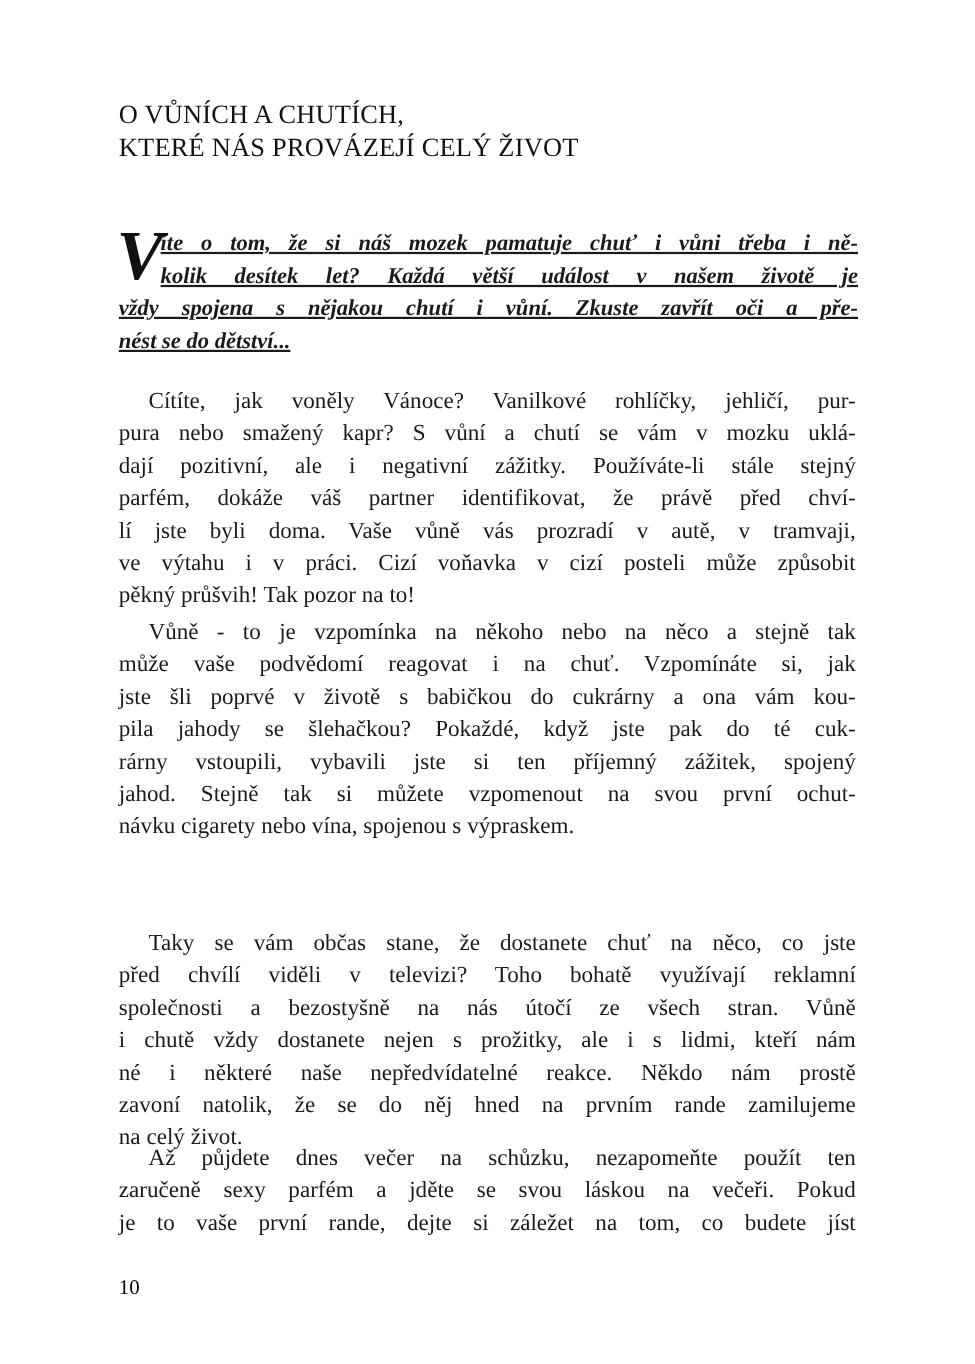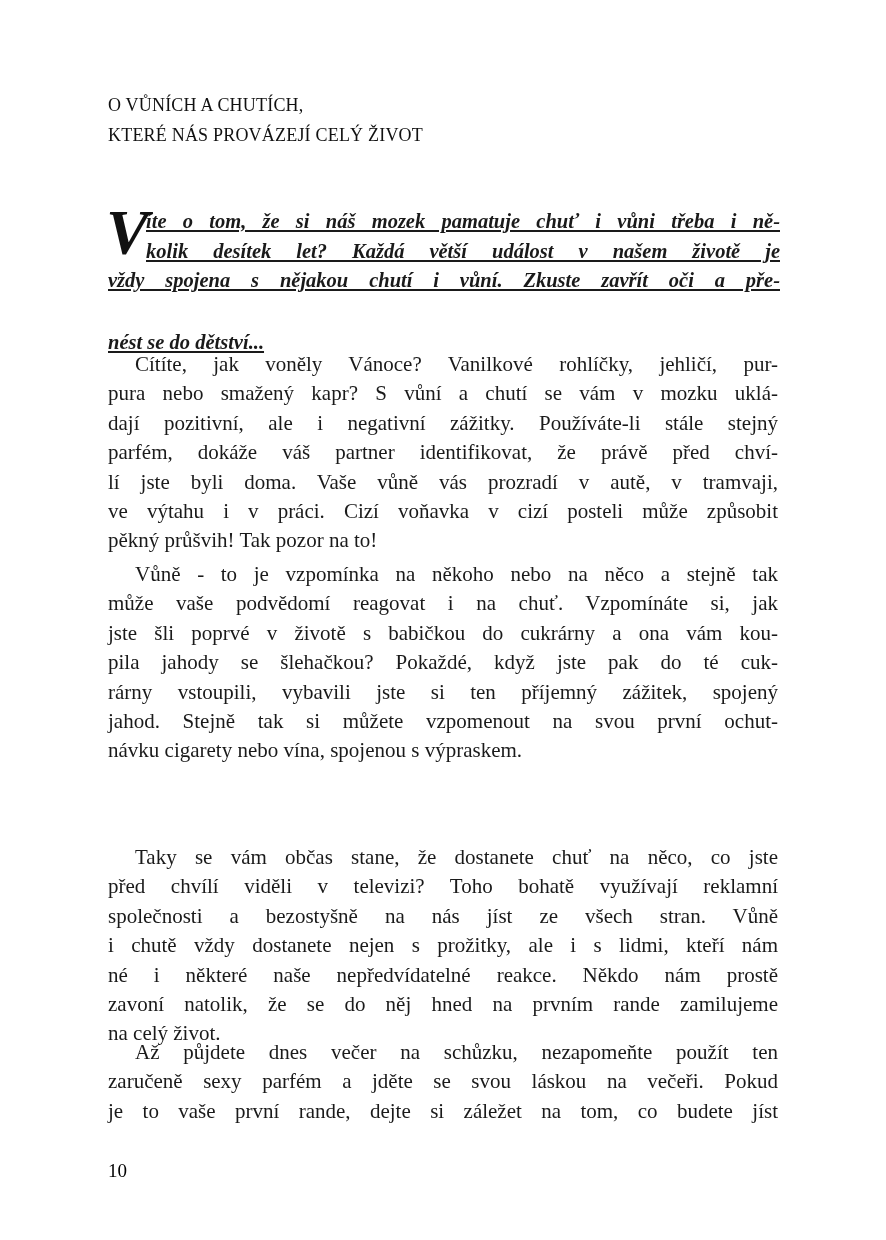"O VŮNÍCH A CHUTÍCH," .title { font-size: 18px -> 24px }
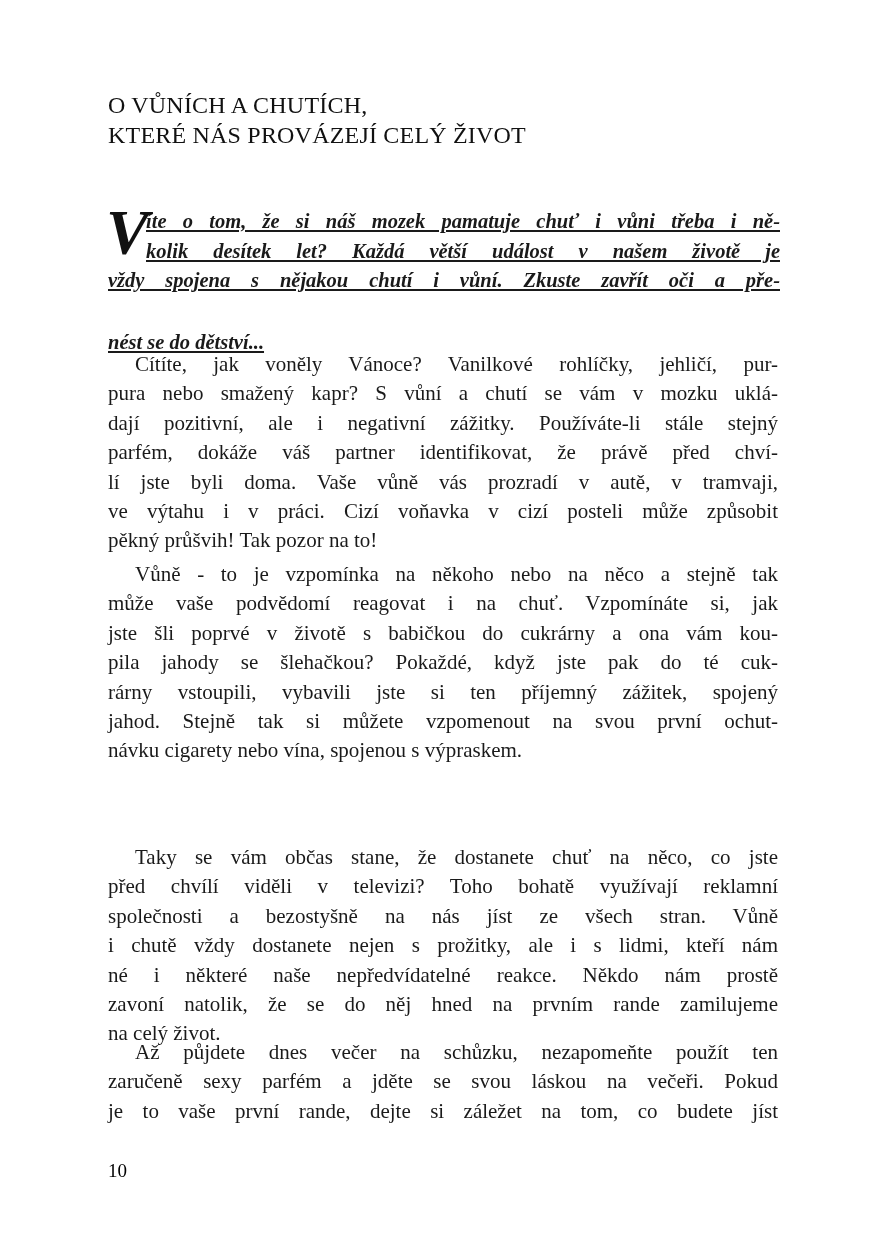"nést se do dětství..." .lead .lline.last { margin-top: 32px -> none }
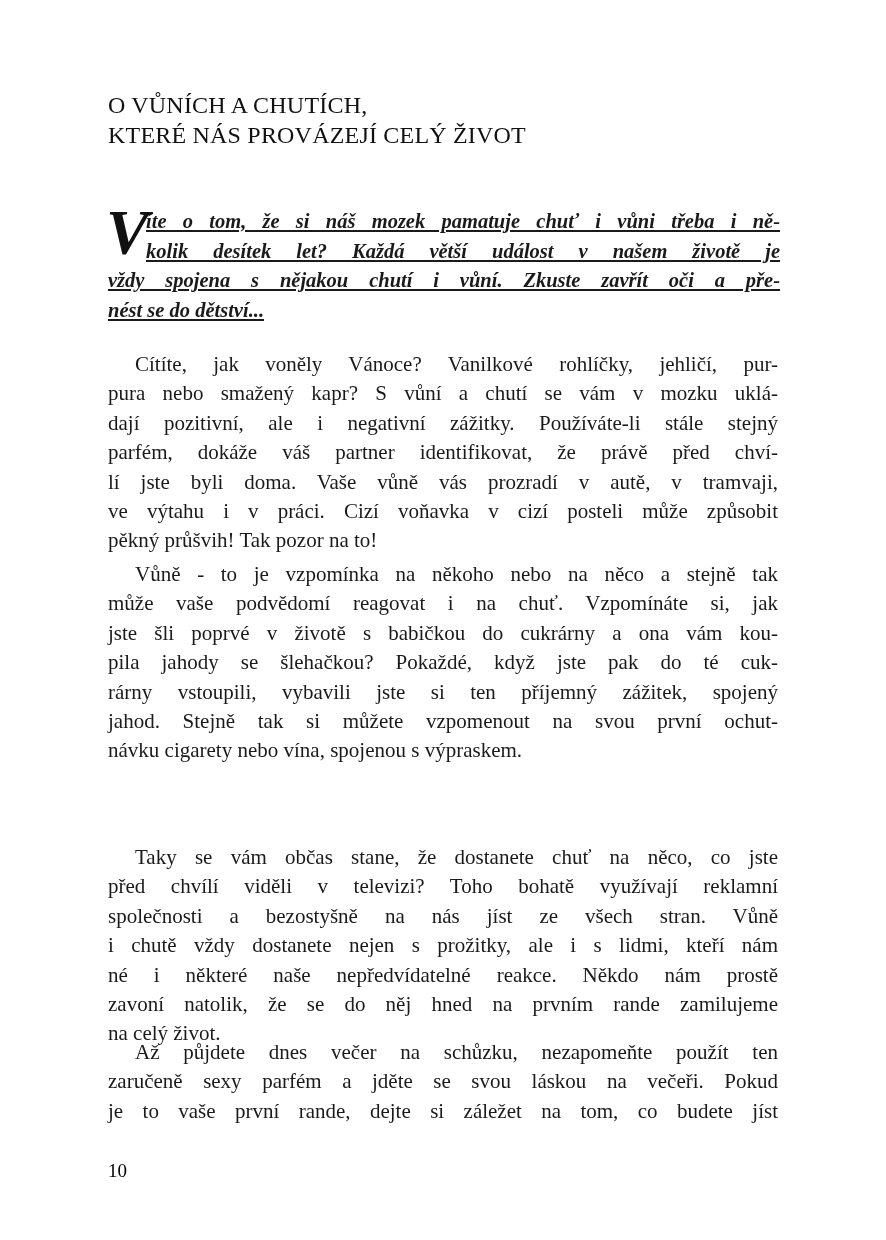"společnosti a bezostyšně na nás" span.bline { text: jíst -> útočí }
